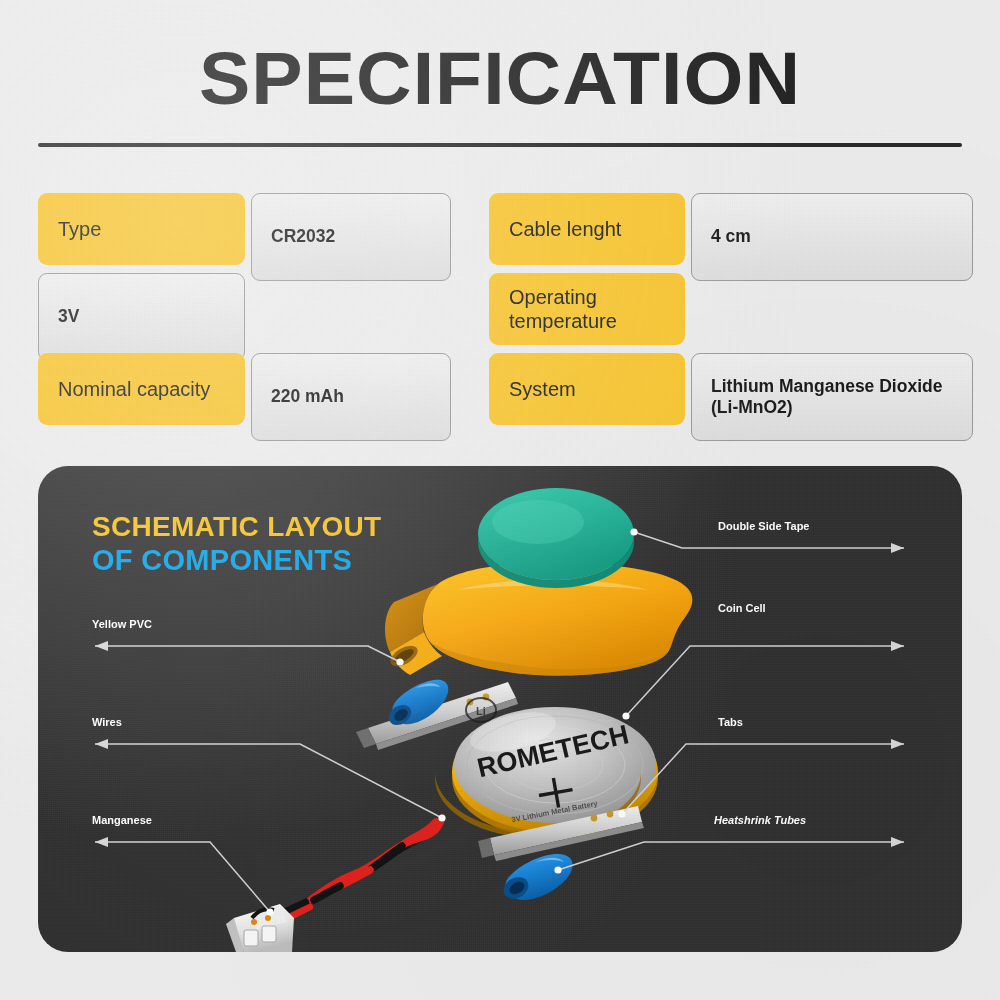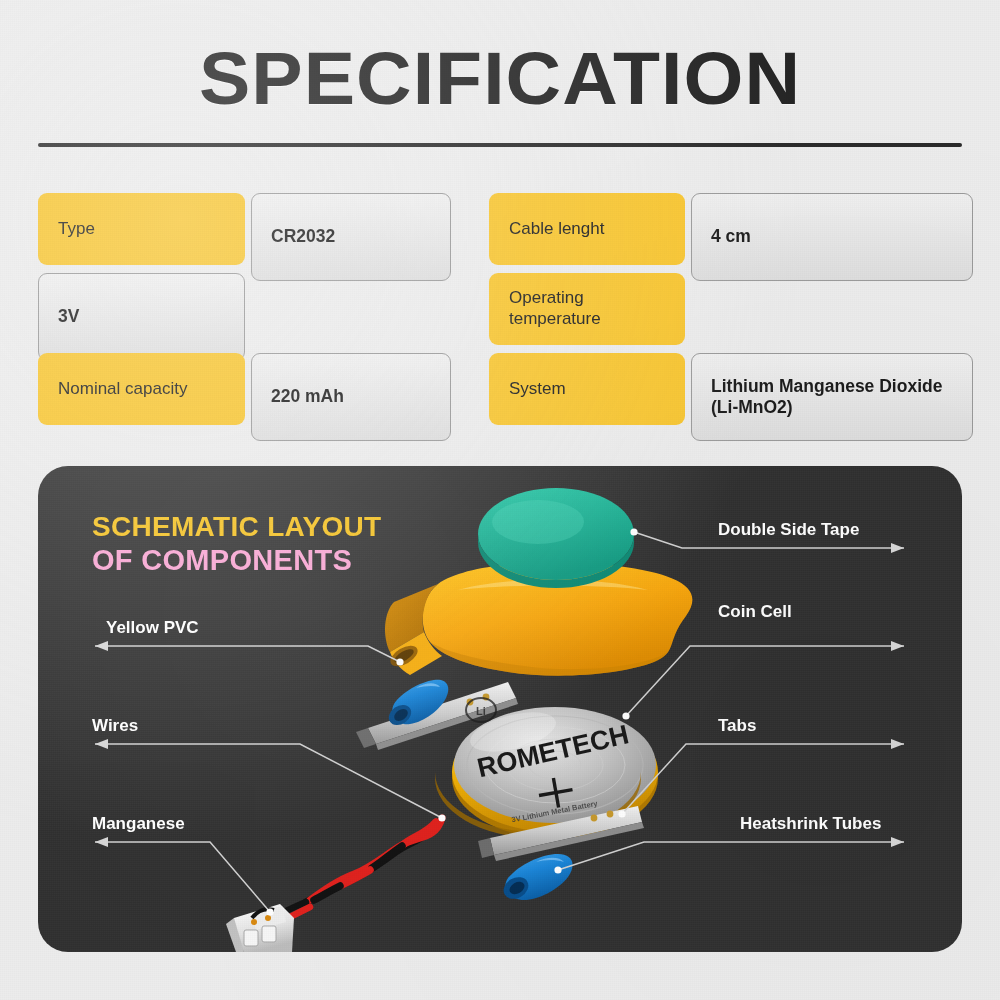"Type" .label { font-size: 17px -> 20px }
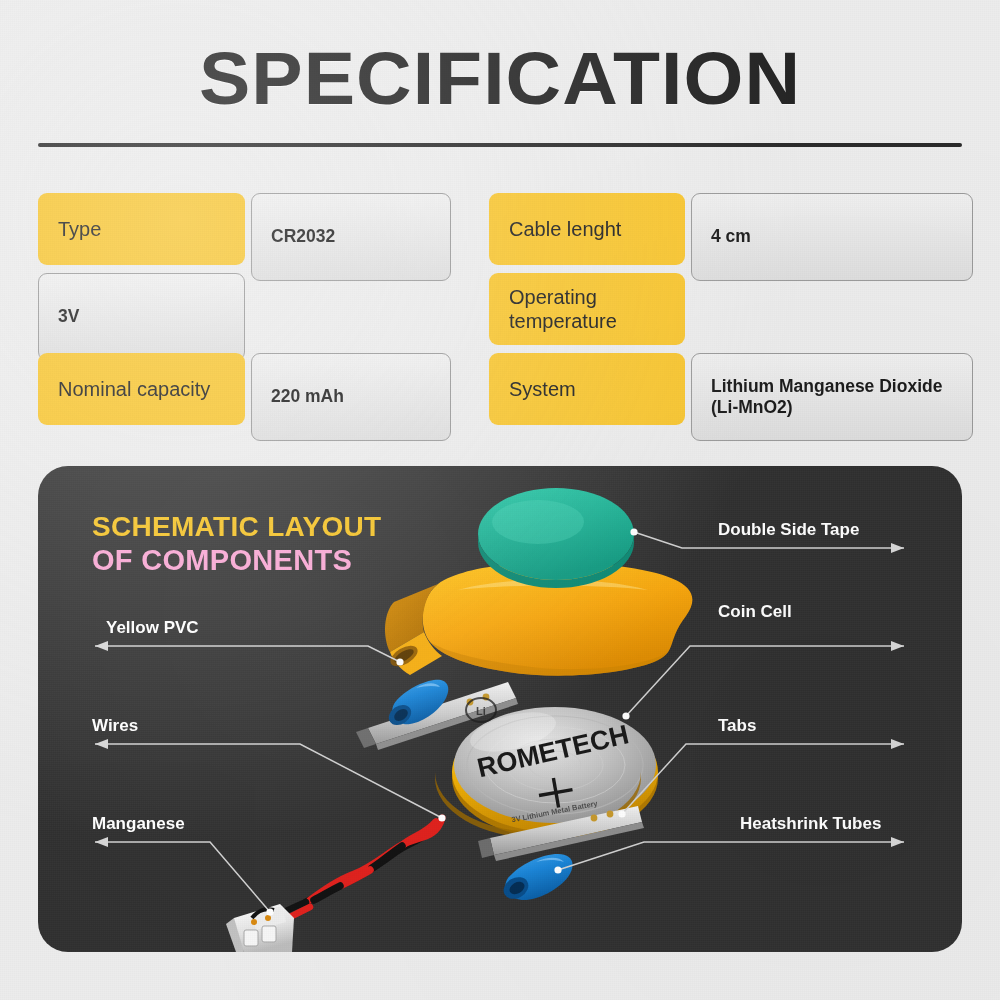"Double Side Tape" .callout { font-size: 17px -> 11px }
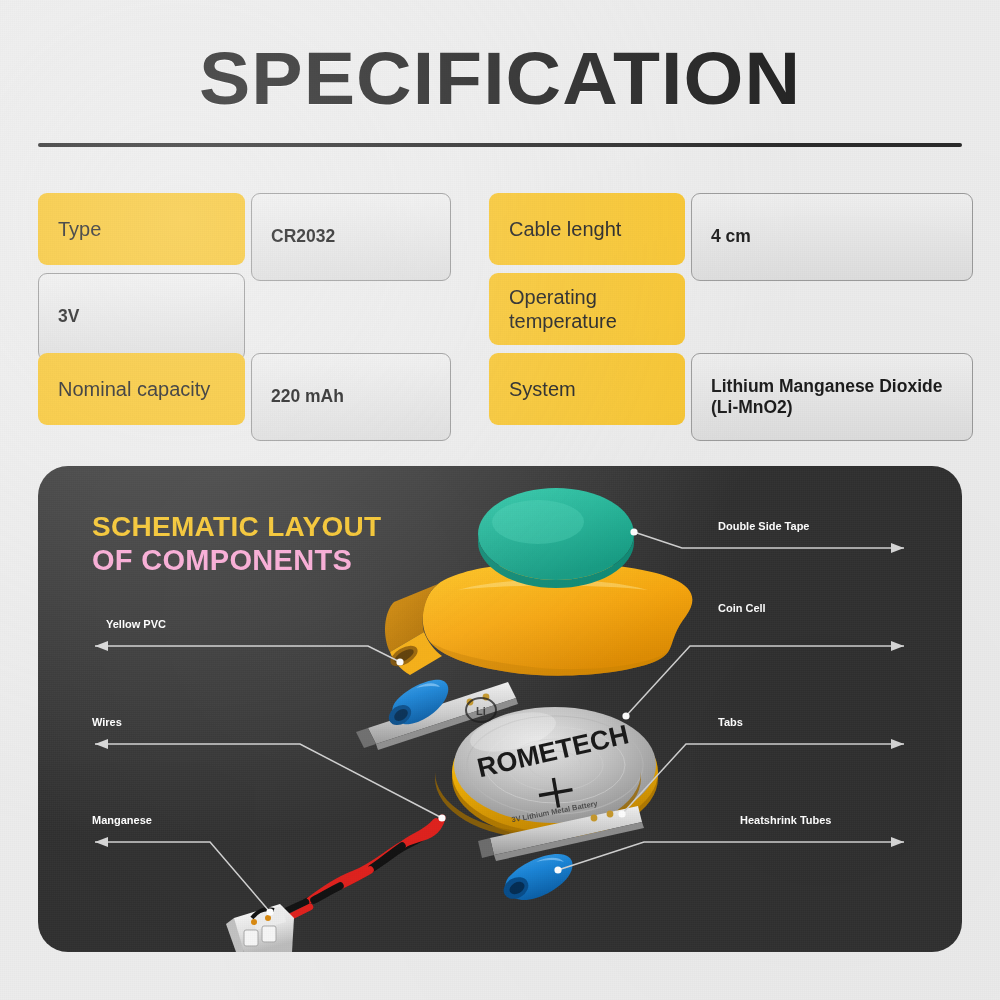"OF COMPONENTS" .head-2 { color: #f9a8d4 -> #0ea5e9 }
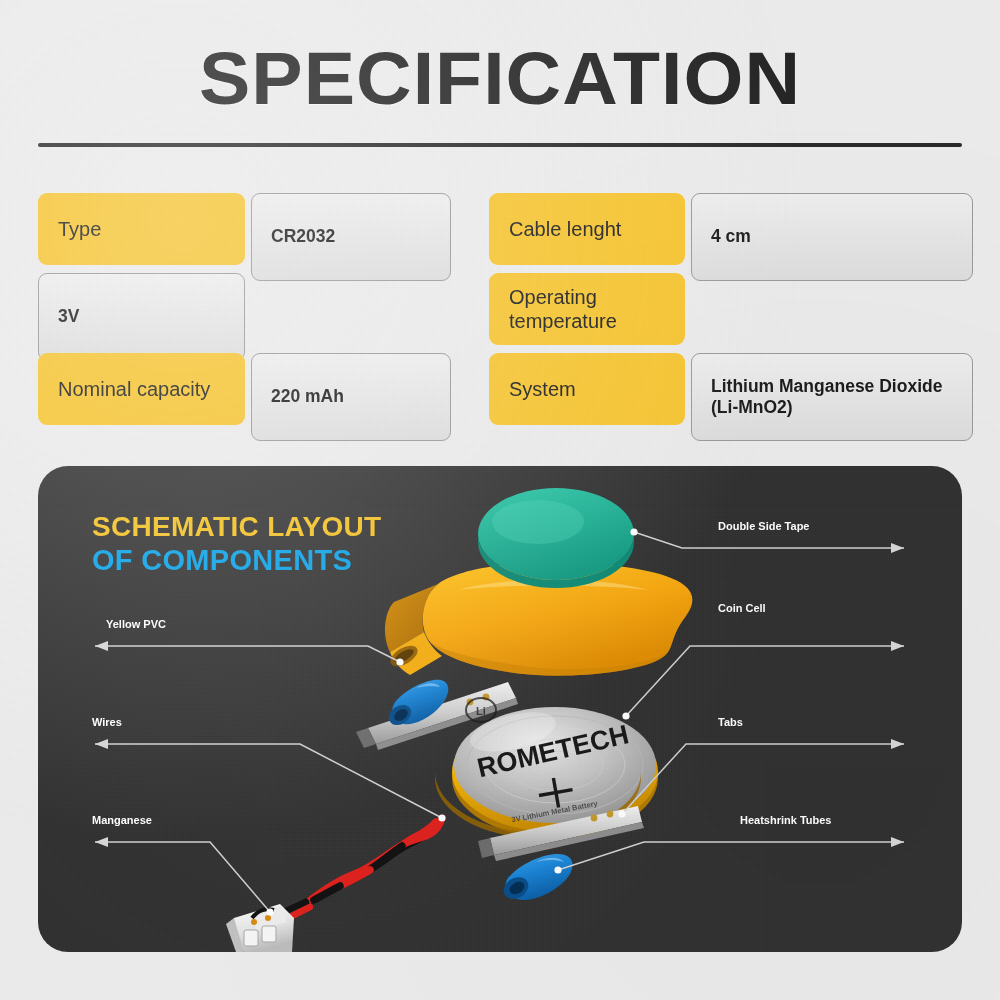"Yellow PVC" div.callout { margin-left: 14px -> none }
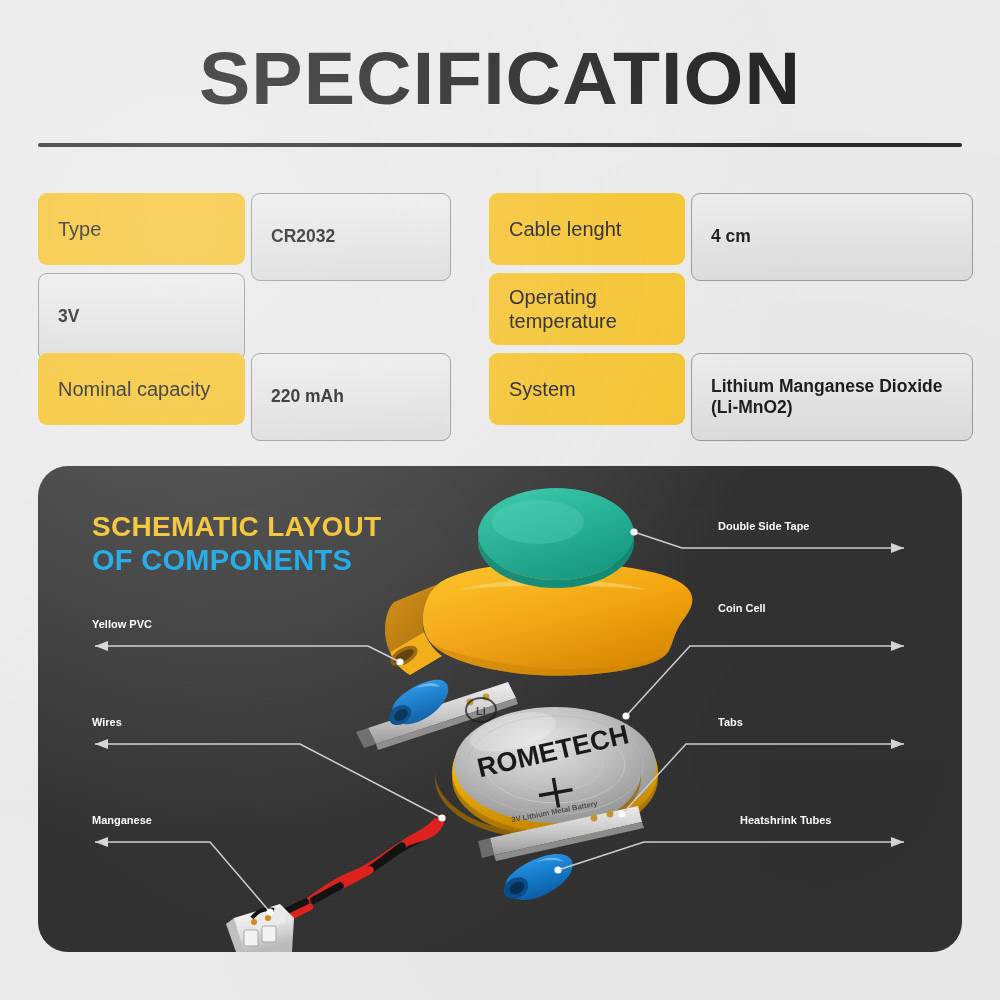"Heatshrink Tubes" div.callout { font-style: none -> italic; left: 702px -> 676px }
